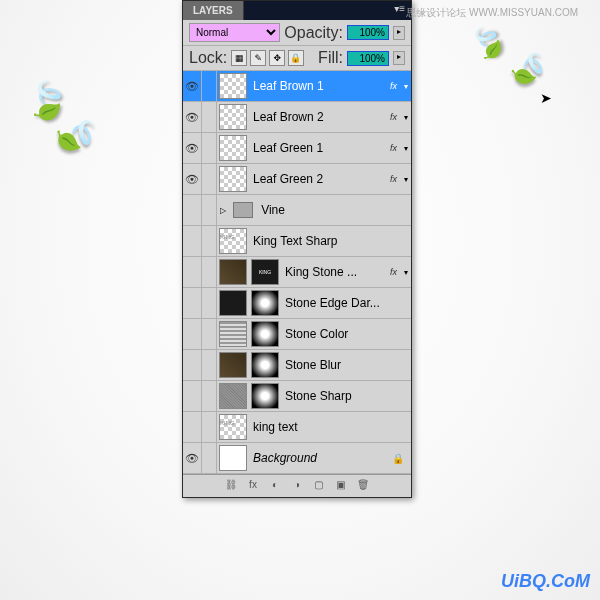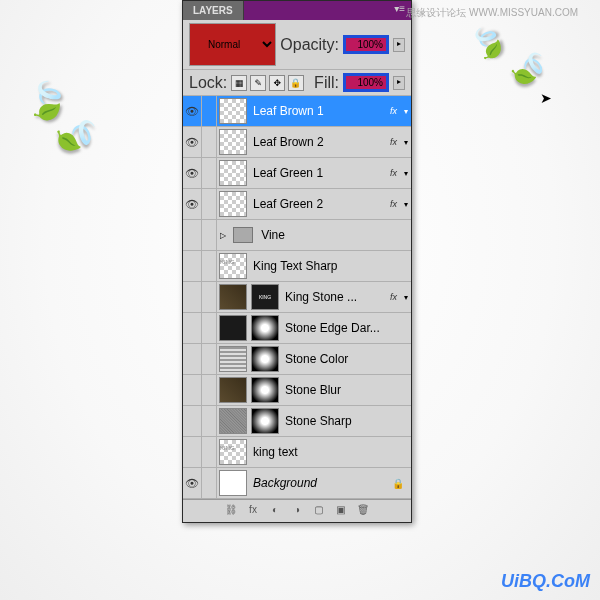"LAYERS" .tab-bar { background: #701a75 -> #0f172a }
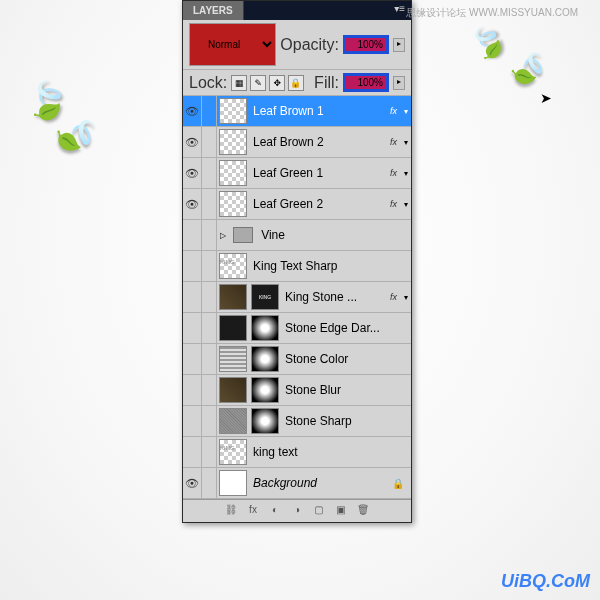"Normal" select { background: #b91c1c -> #f0abfc; padding: 14px -> 2px }
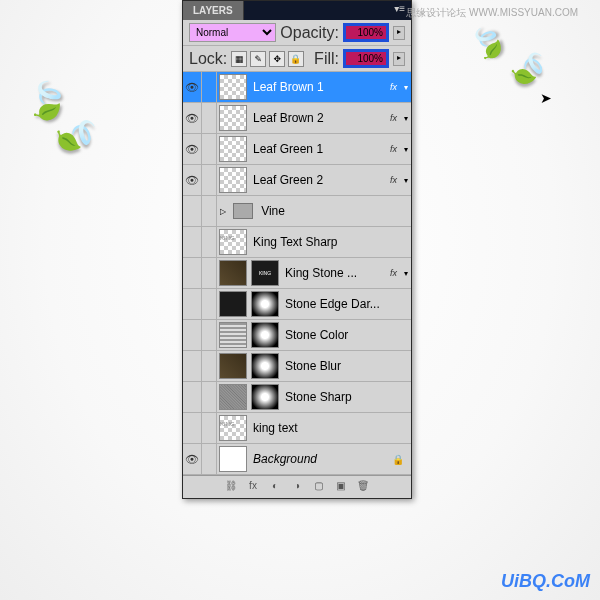"100%" .pct { background: #be185d -> #14b8a6; border: 3px solid #1d4ed8 -> 1px solid #1d4ed8 }
